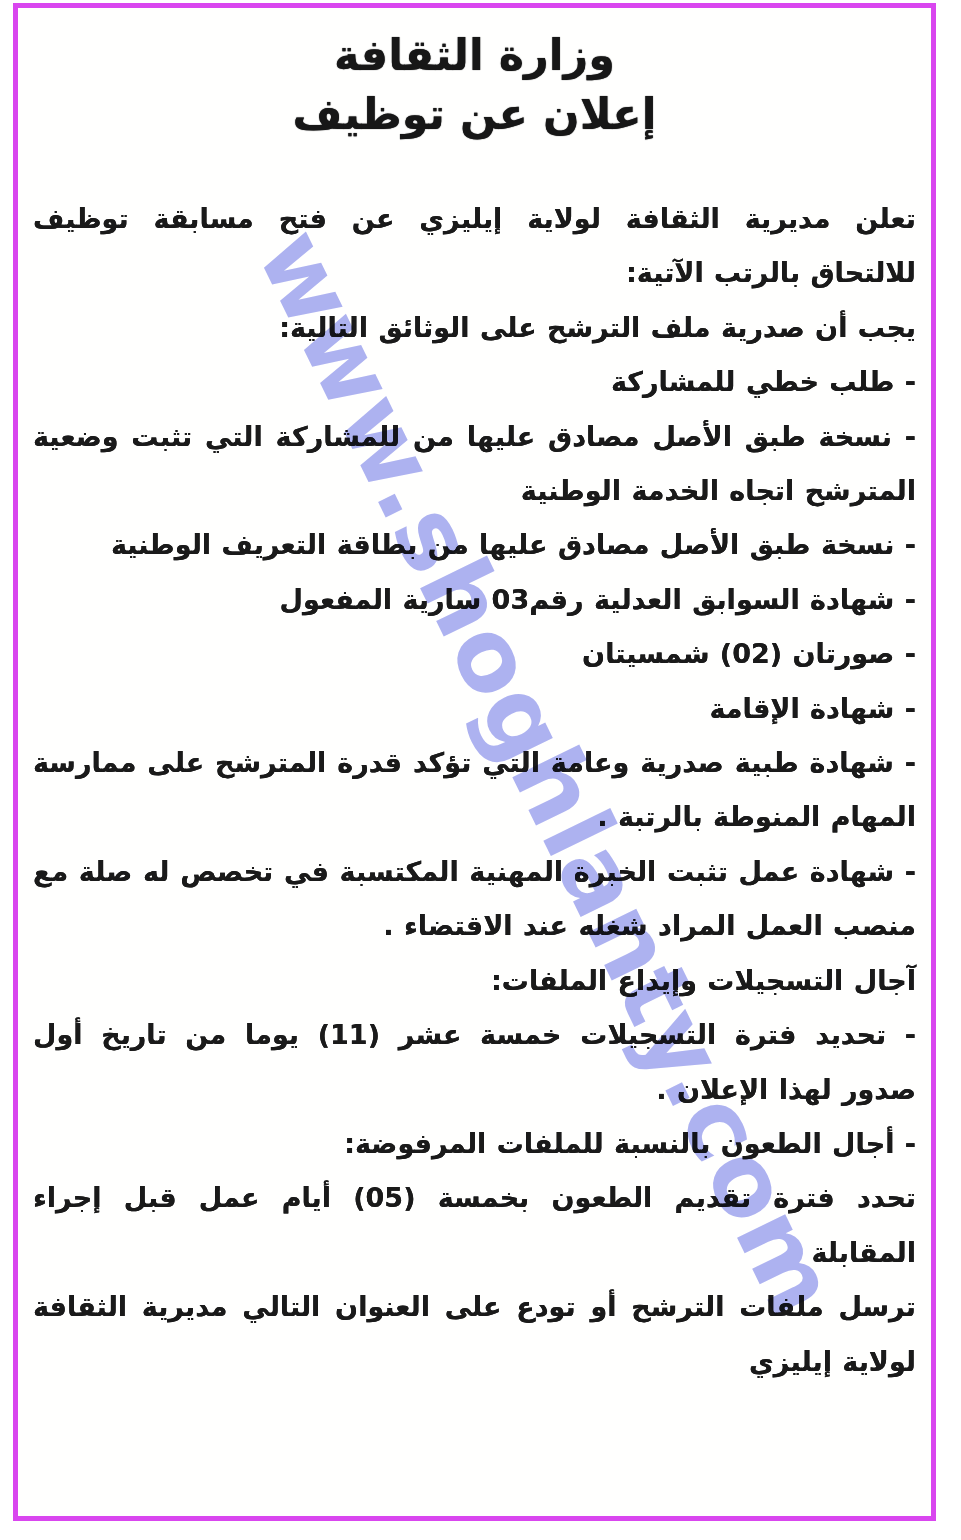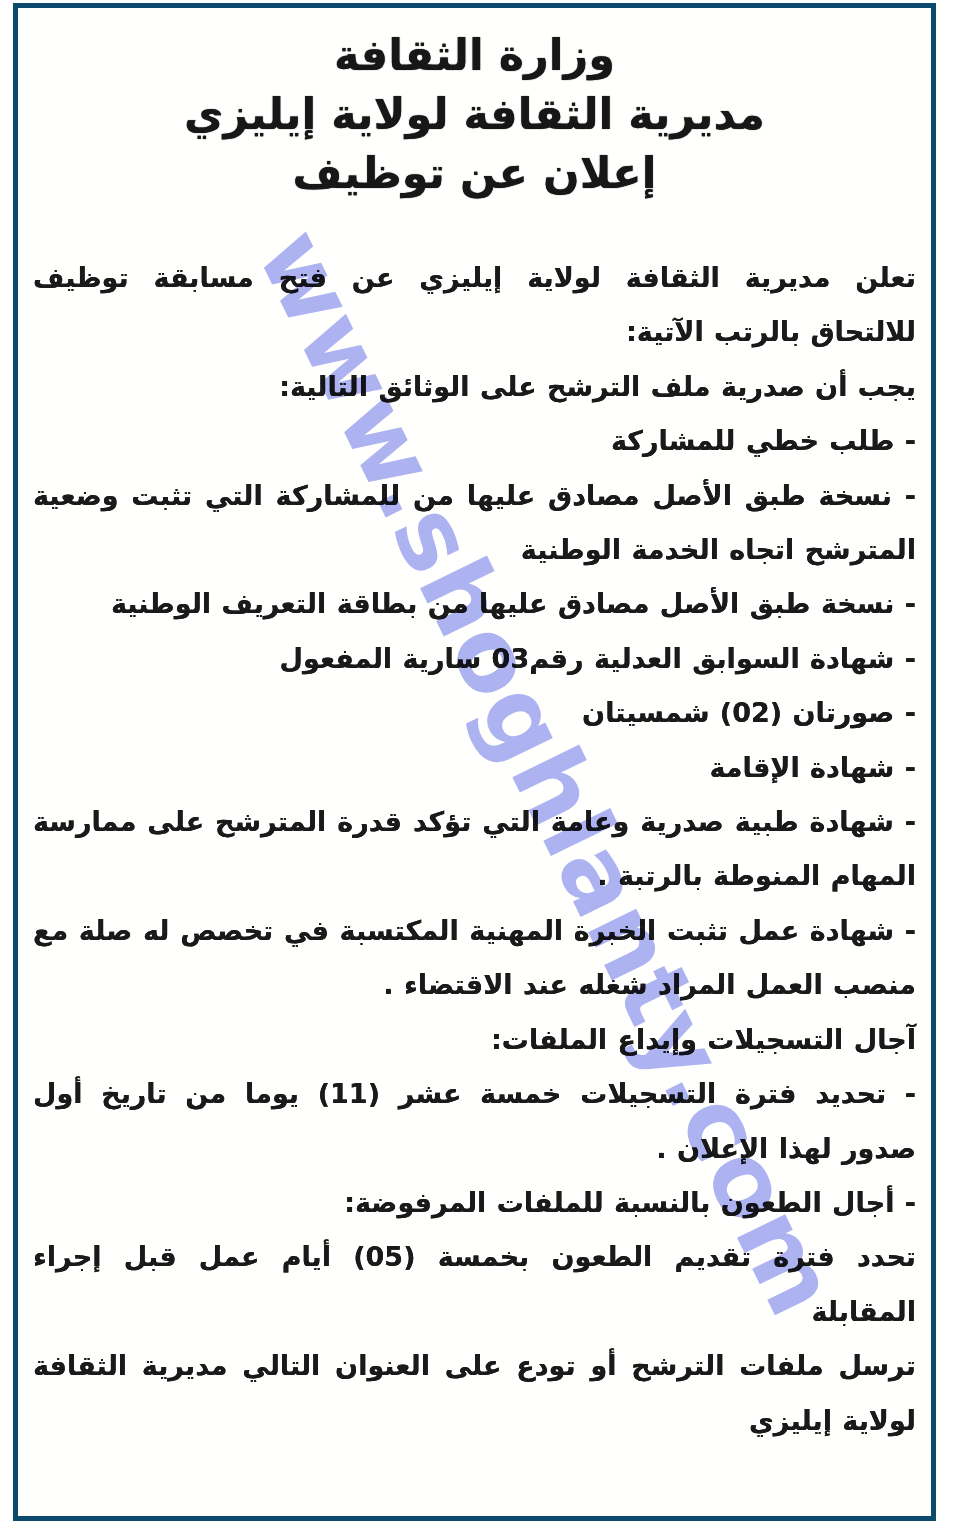"وزارة الثقافة" .frame { border: 5px solid #0c4a6e -> 5px solid #d946ef }
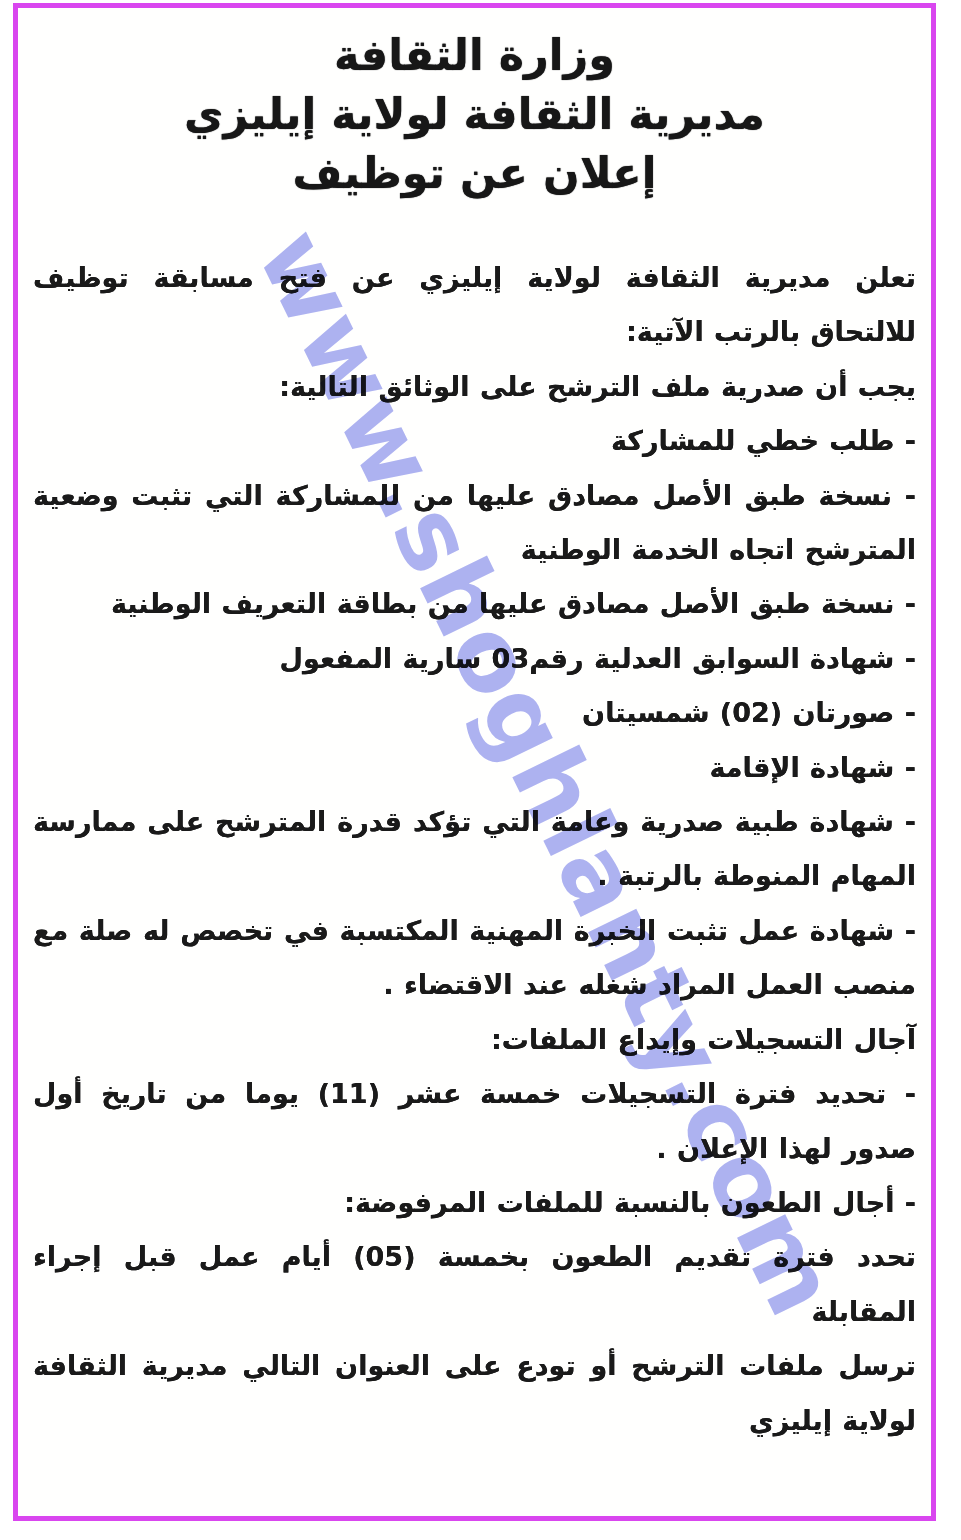"مديرية الثقافة لولاية إيليزي" div.title-line { html: <div>مديرية الثقافة لولاية إيليزي</div> -> none }
